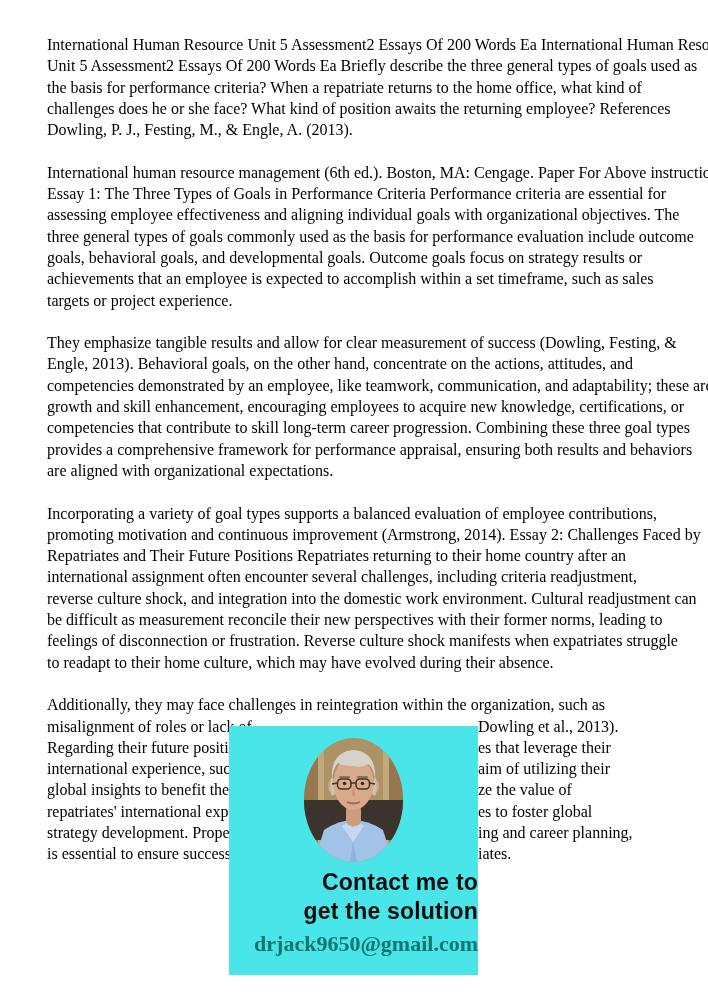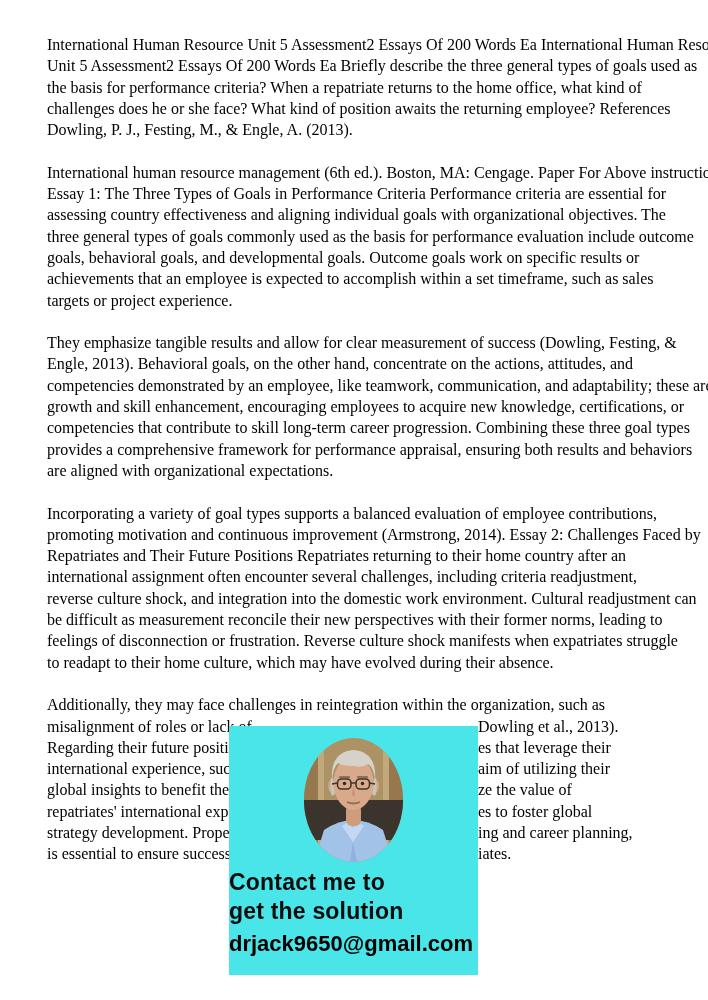"assessing country effectiveness and" div.line { text: country -> employee }
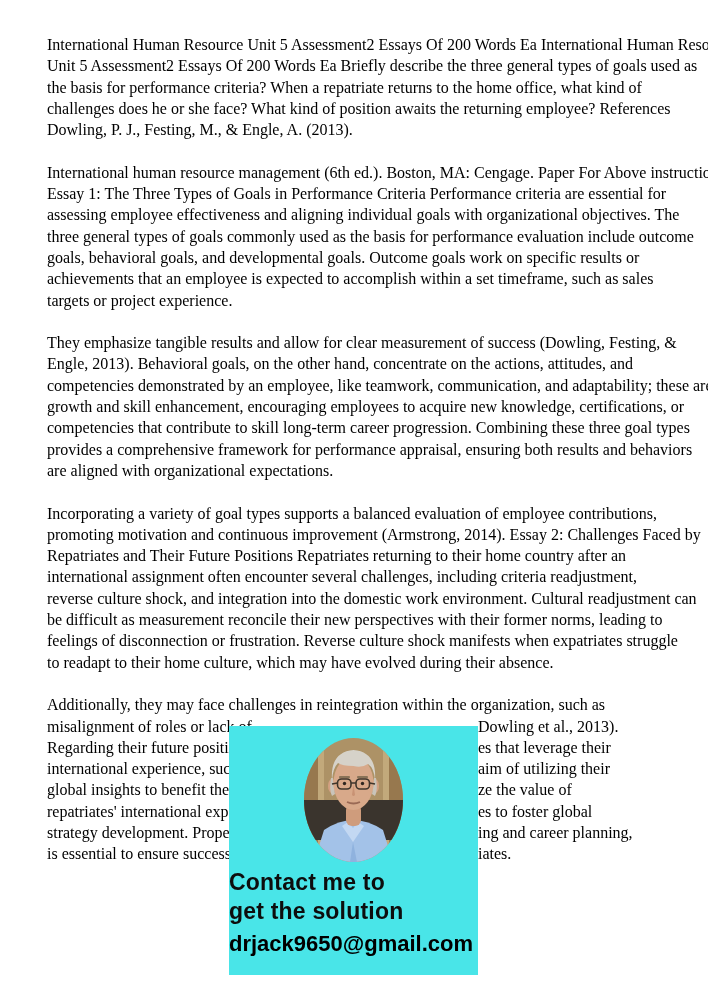"goals, behavioral goals, and" div.line { text: work on specific -> focus on strategy }
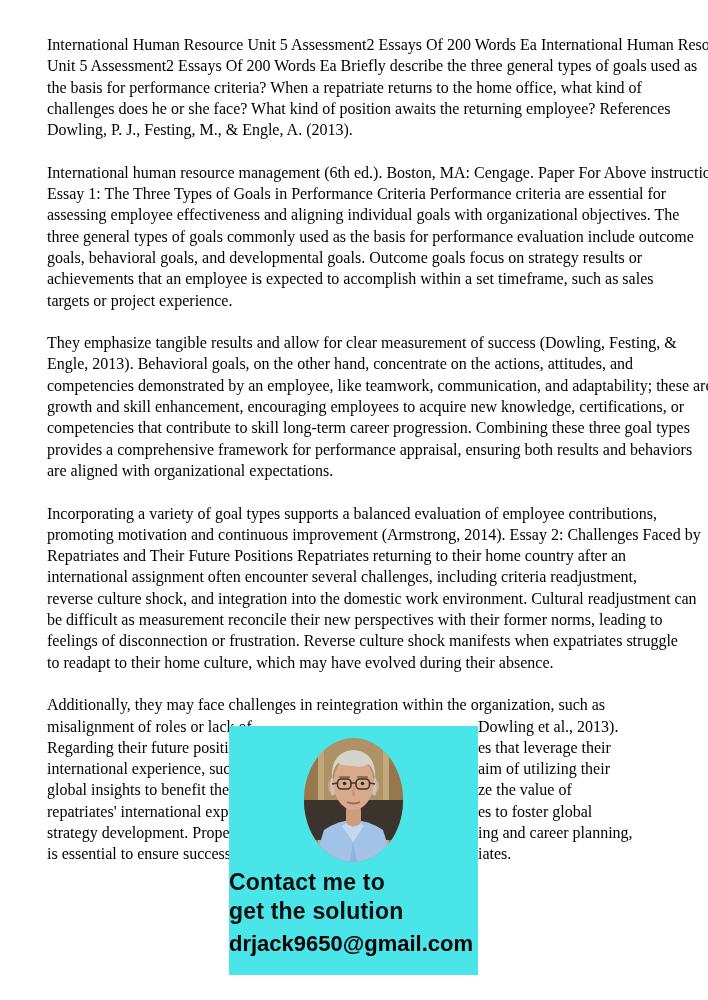"Contact me to" .card { text-align: left -> right }
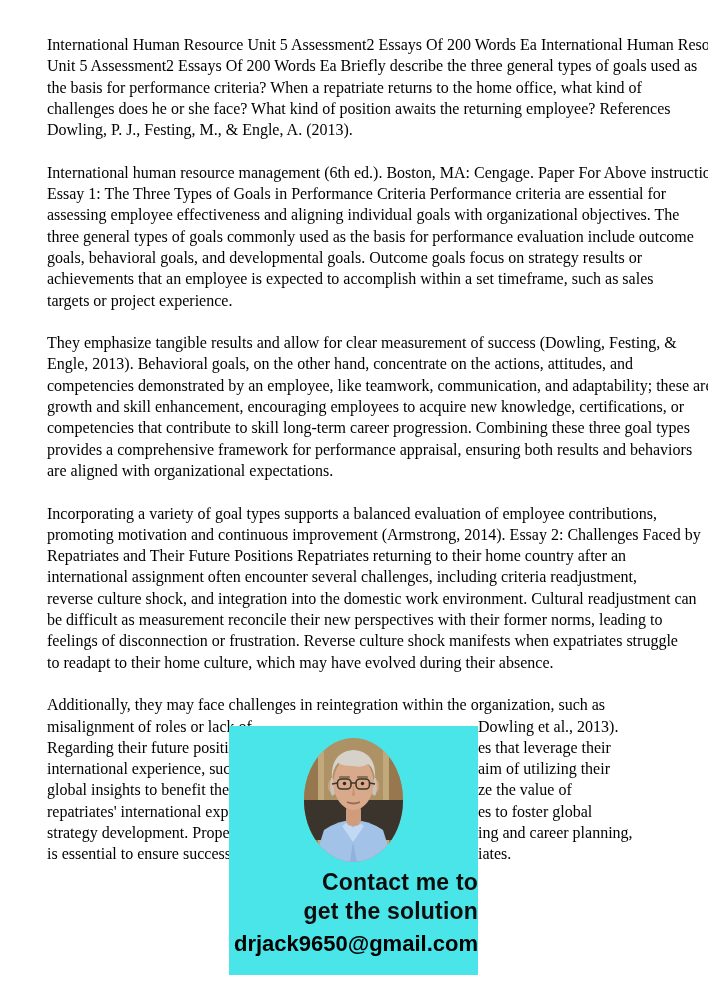"drjack9650@gmail.com" .card-email { color: #000000 -> #0f766e; font-family: Liberation Sans, sans-serif -> Liberation Serif, serif }
